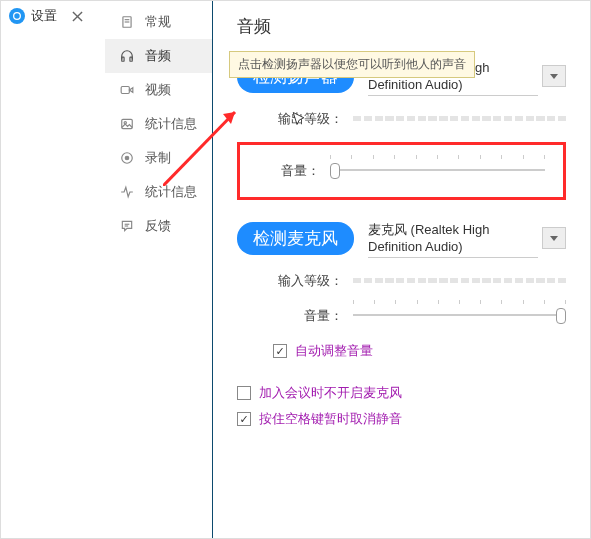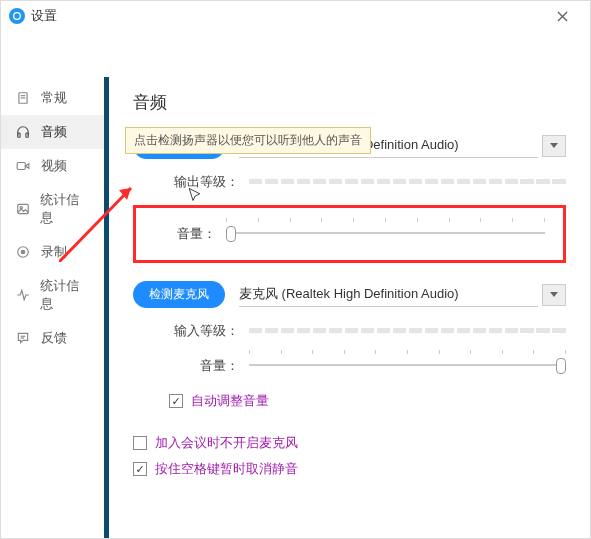"设置" .window { flex-direction: column -> row; gap: 46px -> none }
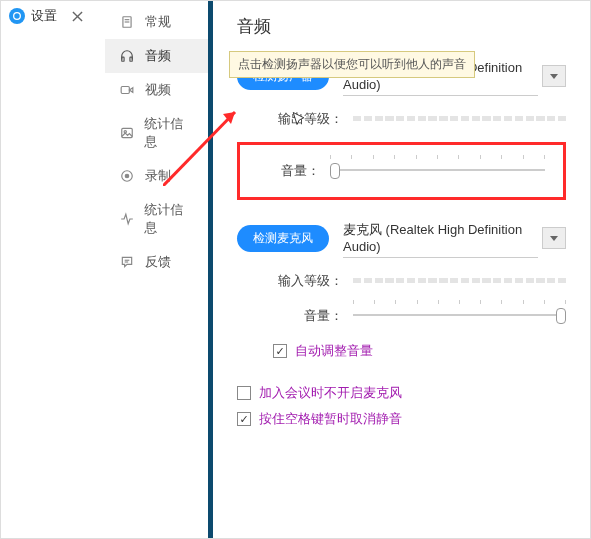"常规" .sidebar { border-right: 5px solid #0c4a6e -> 1px solid #0c4a6e }
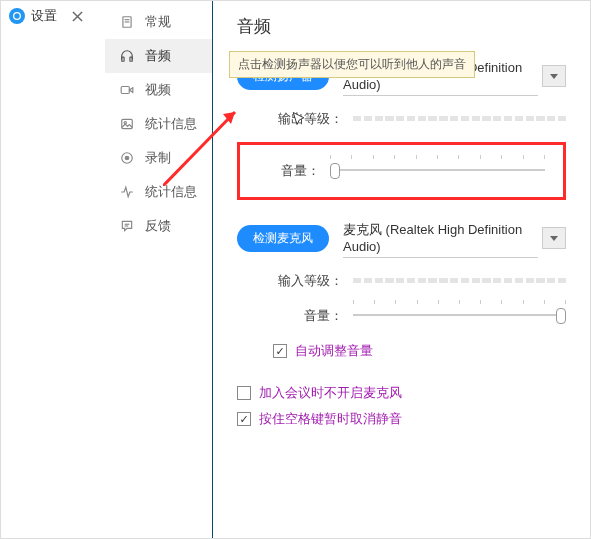"检测麦克风" .test-btn { font-size: 12px -> 17px }
